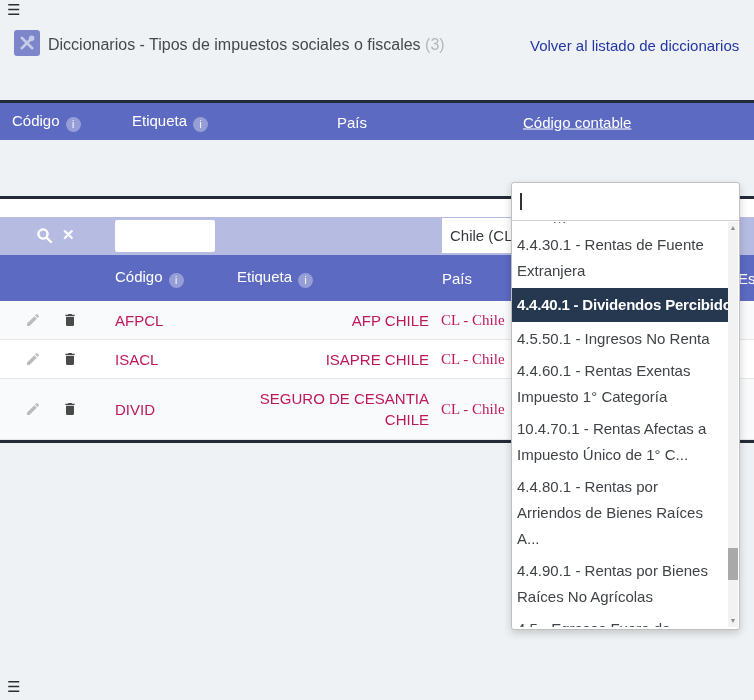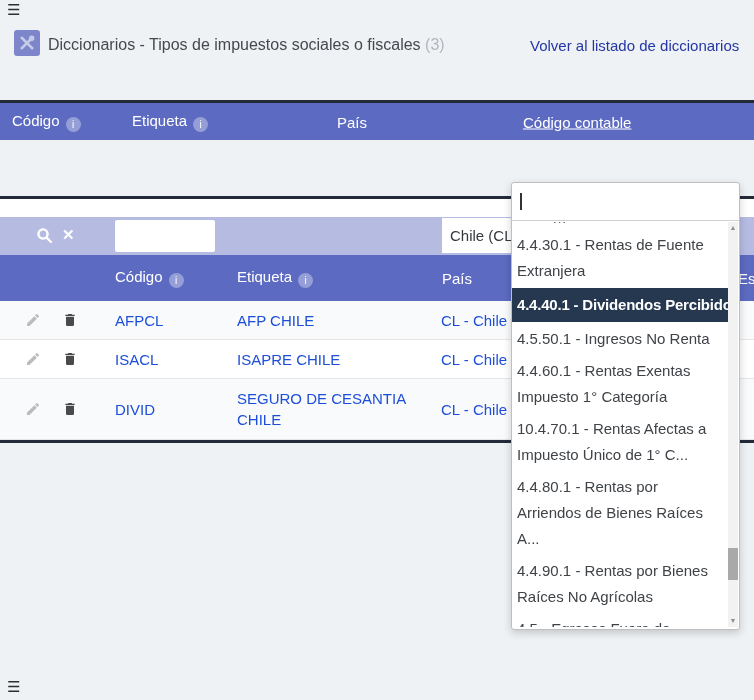"AFPCL" .cell { color: #1d4ed8 -> #be185d; text-align: none -> right }
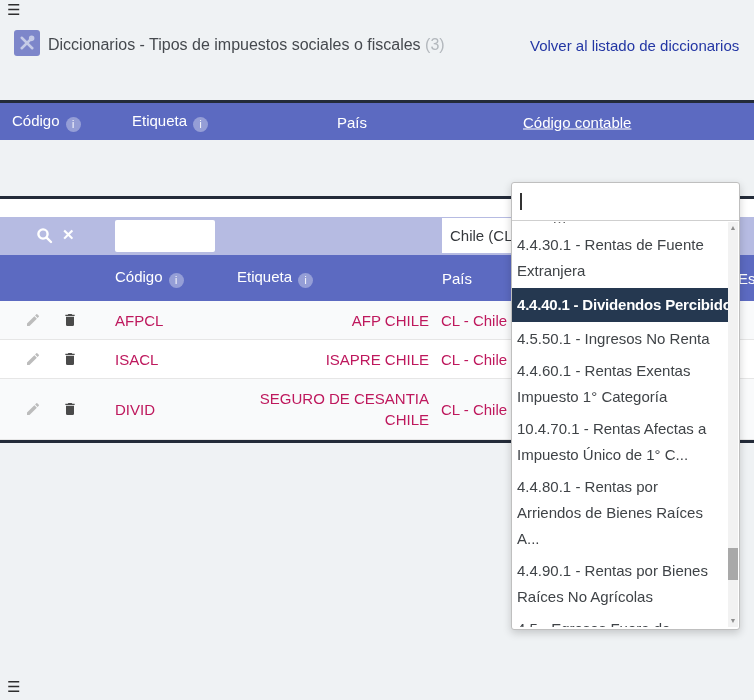"CL - Chile" .c-pais { font-family: none -> Liberation Serif, serif }
